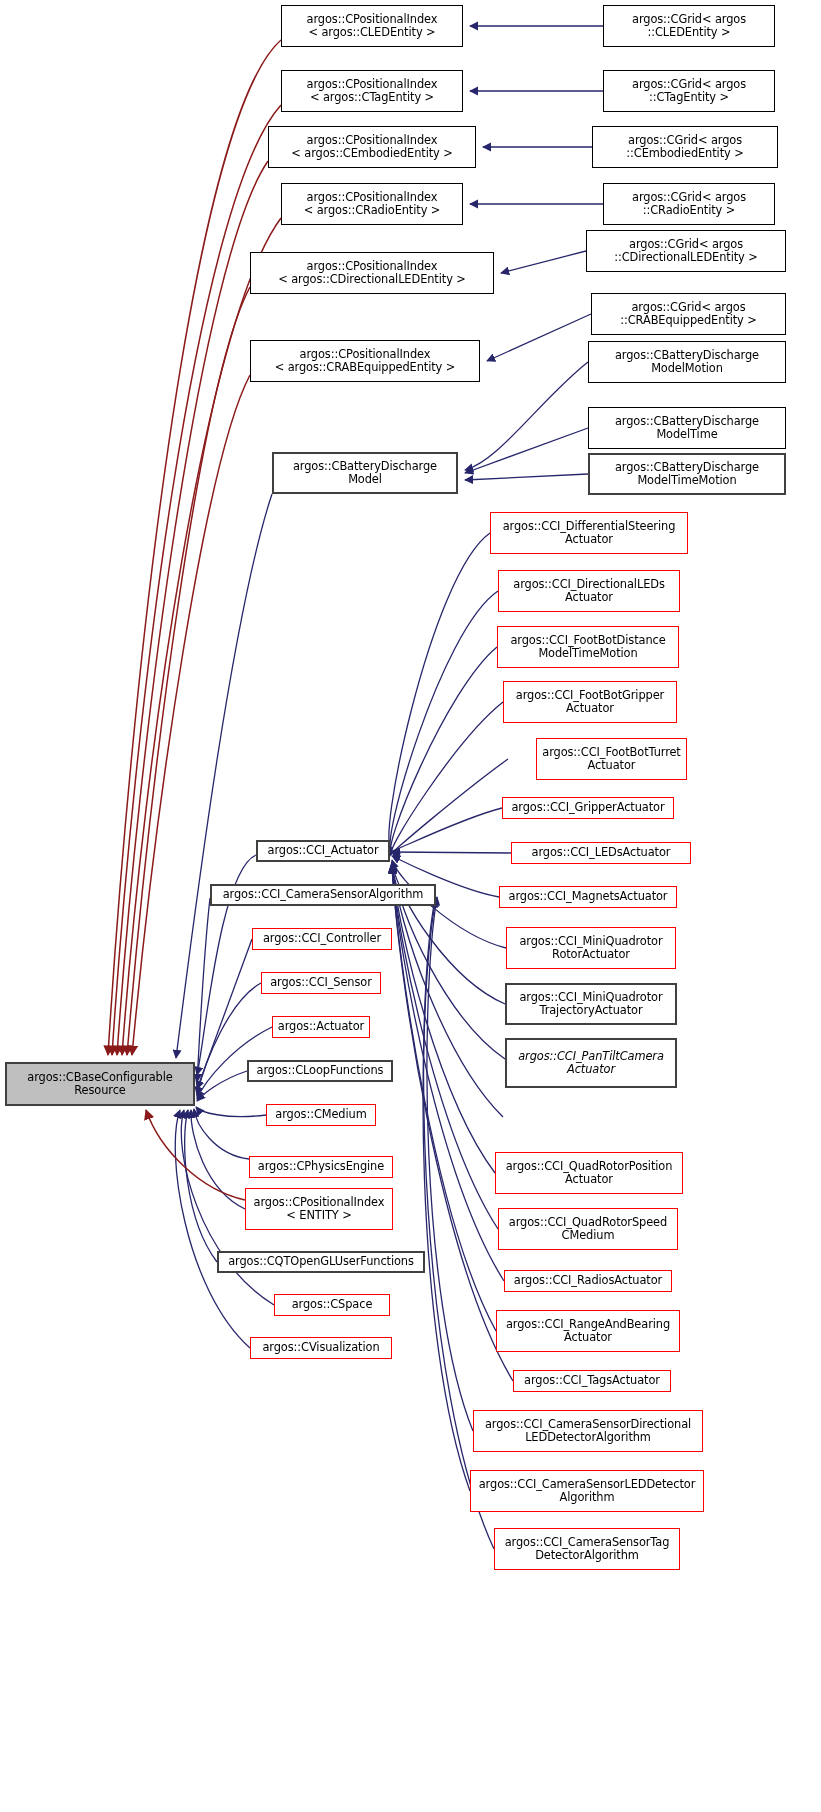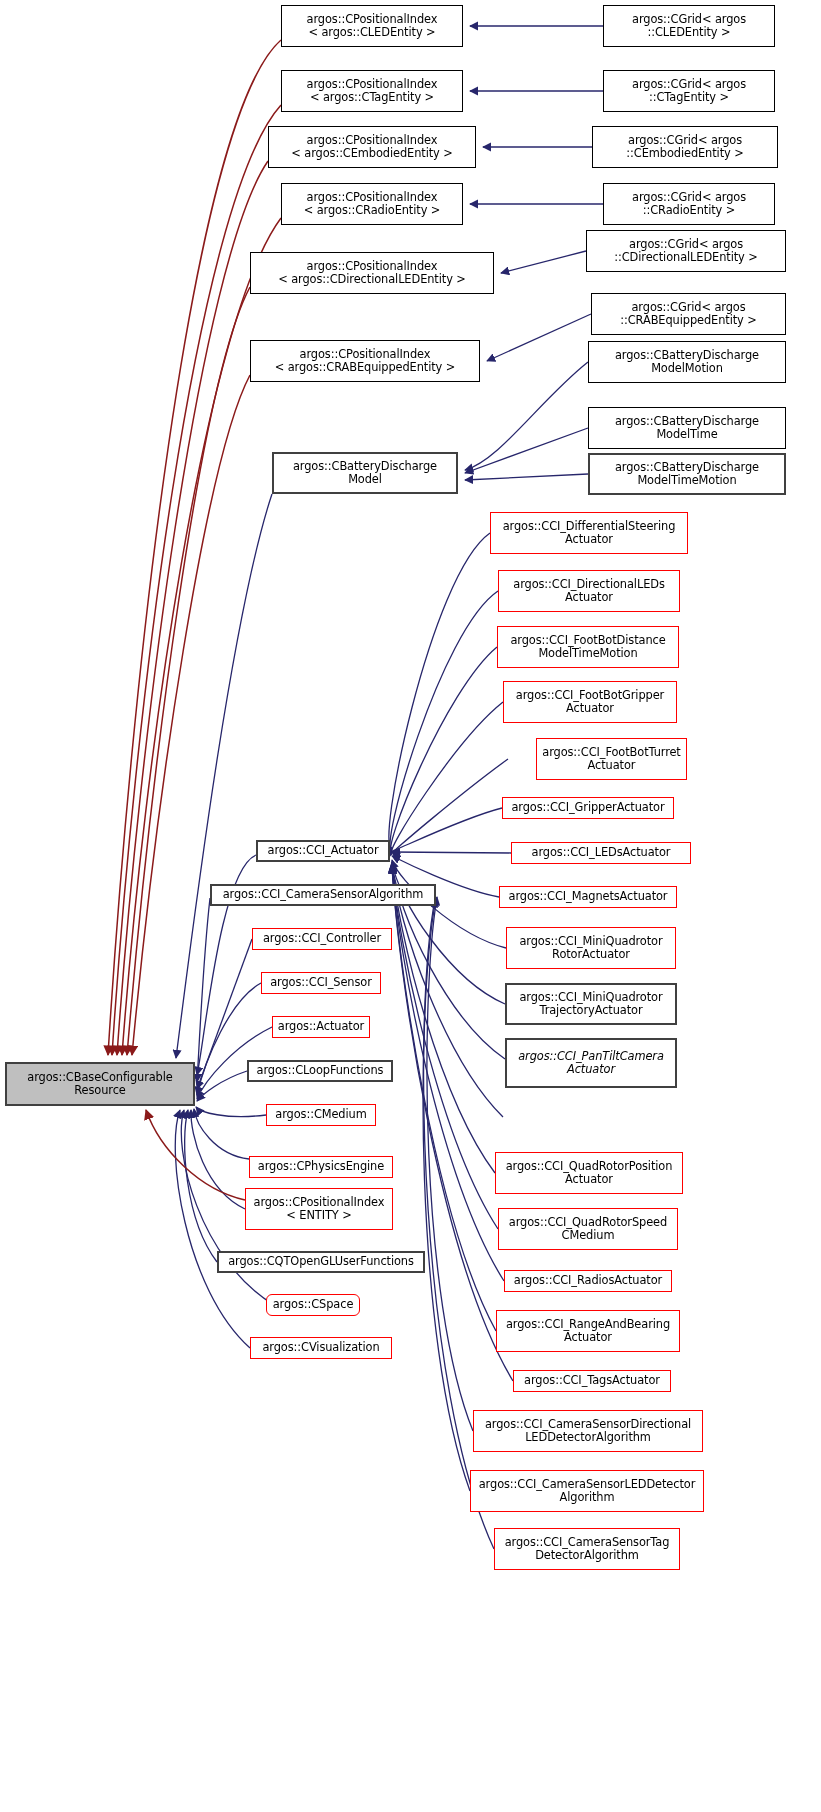"argos::CSpace" div.node { border-radius: 6px -> none; left: 266px -> 274px; width: 94px -> 116px }
